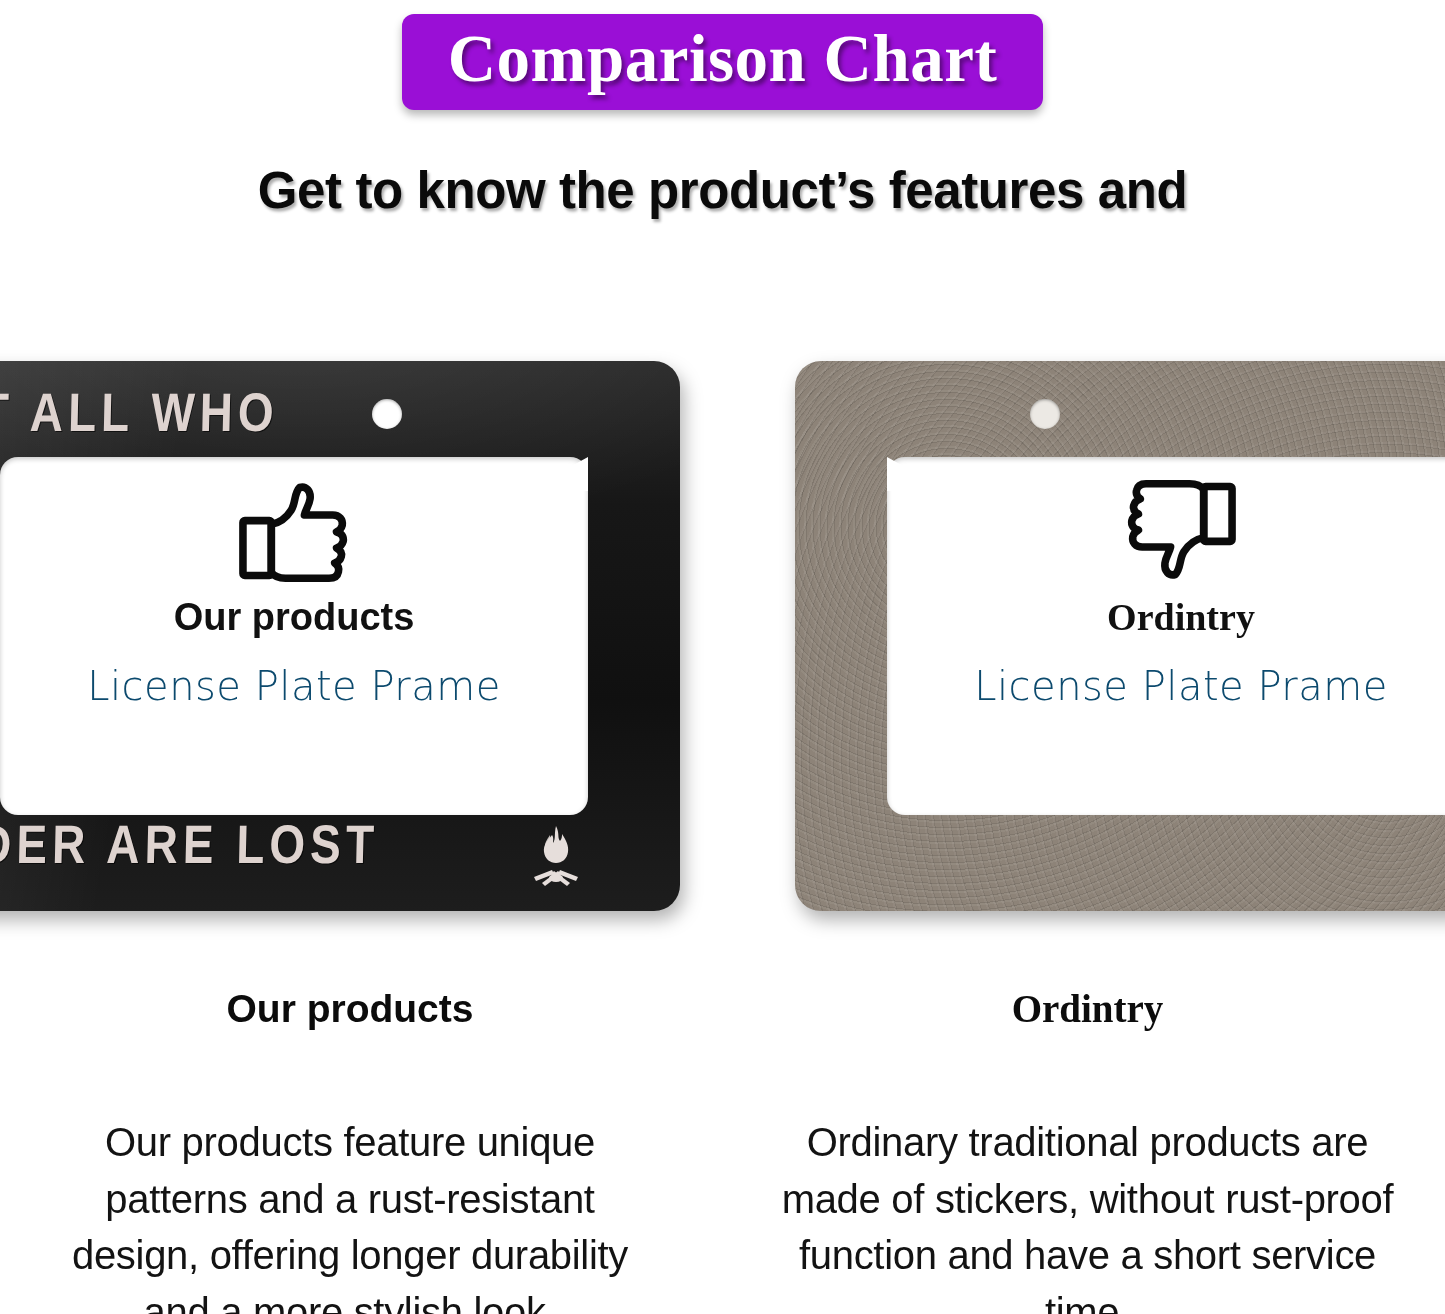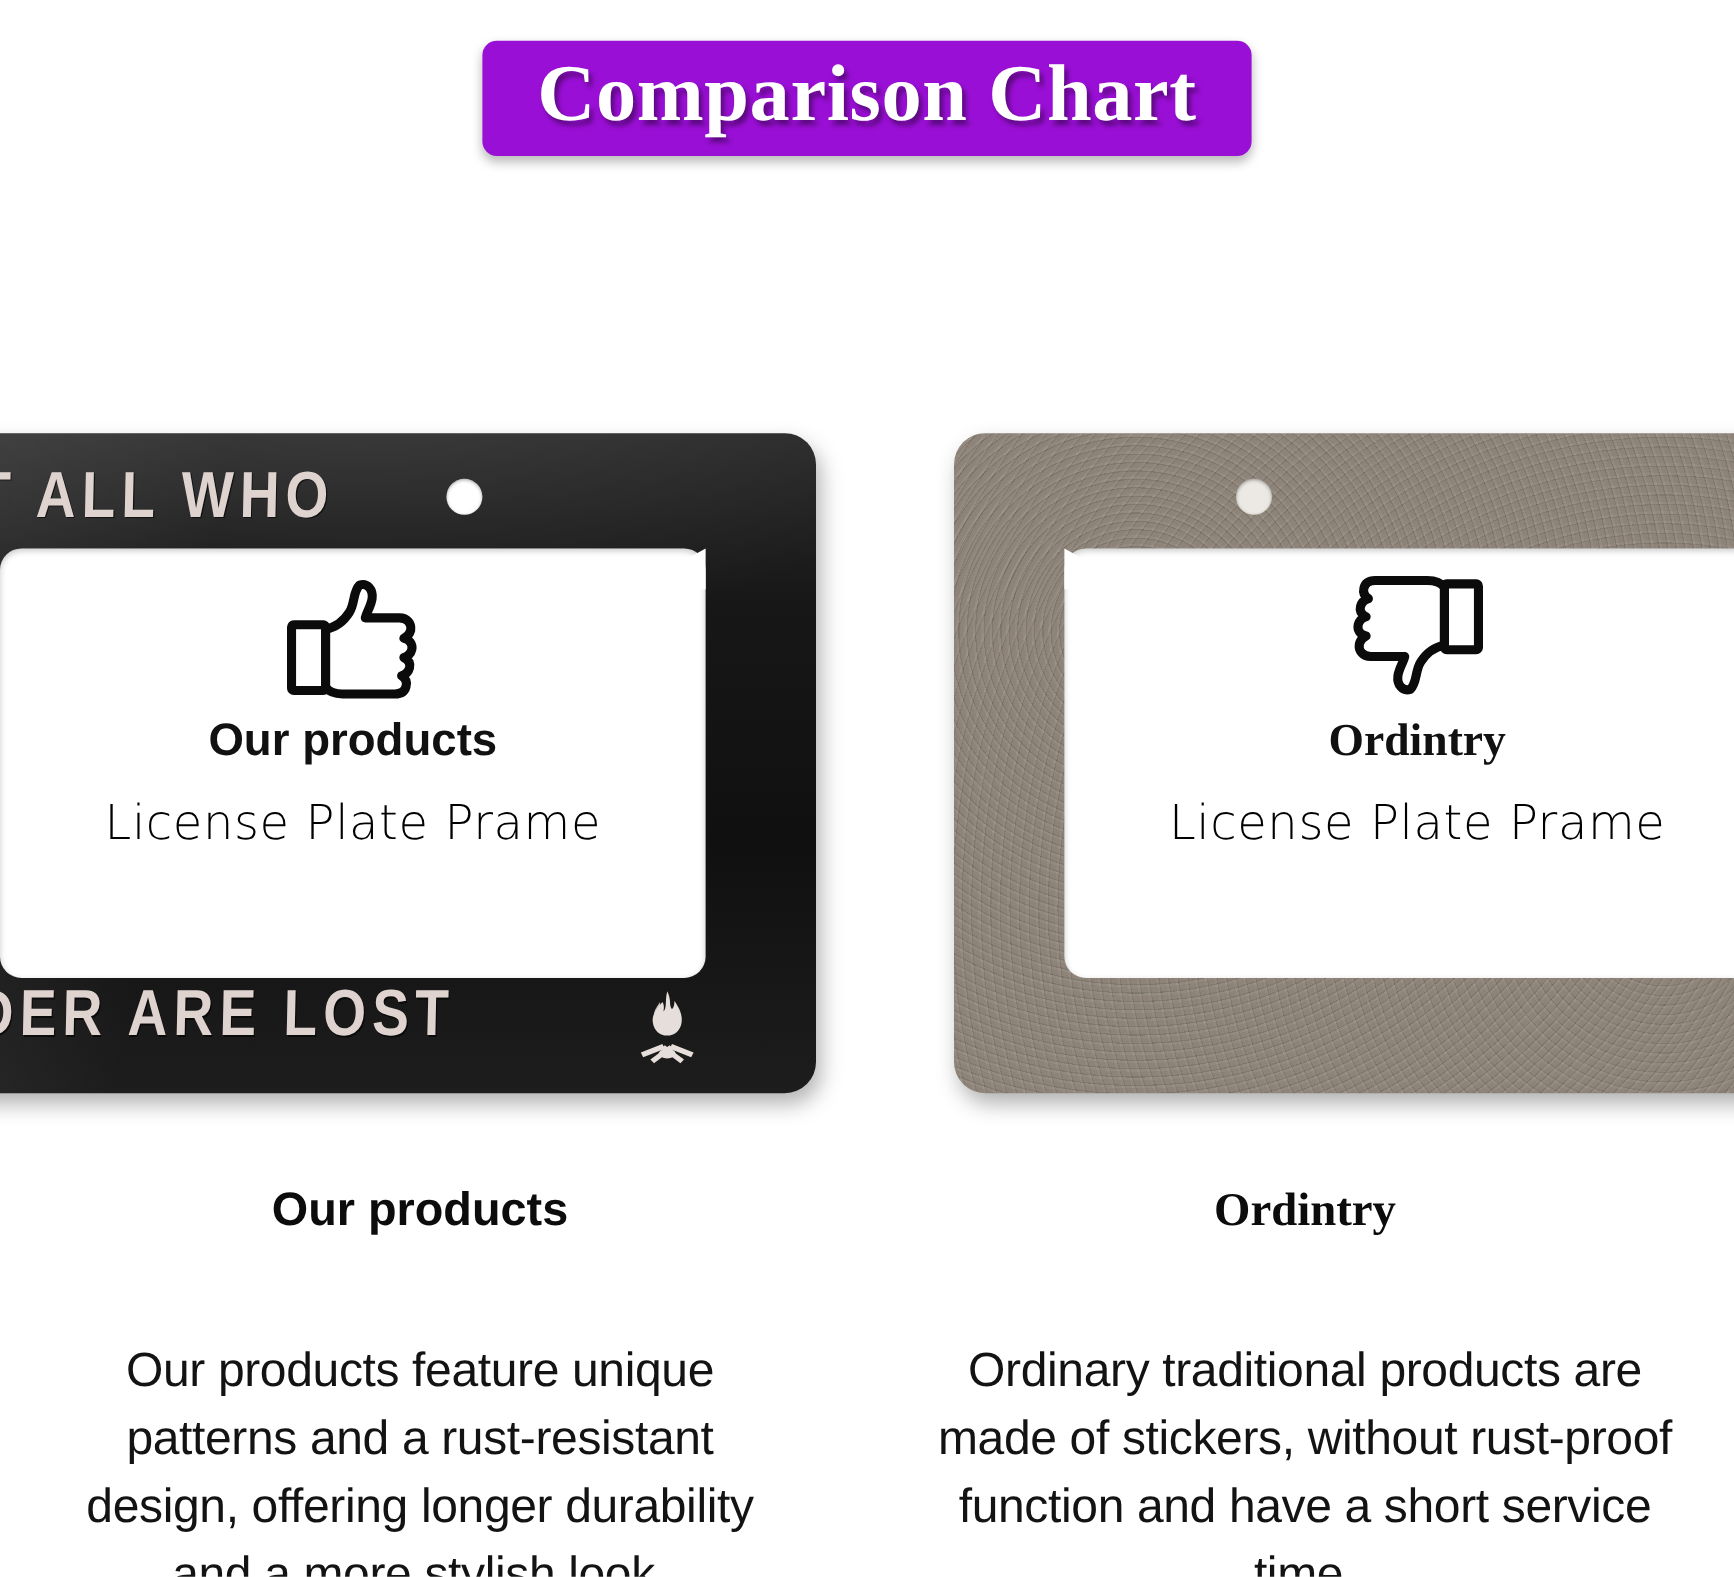"Comparison Chart" .title-banner { margin-top: 20px -> none }
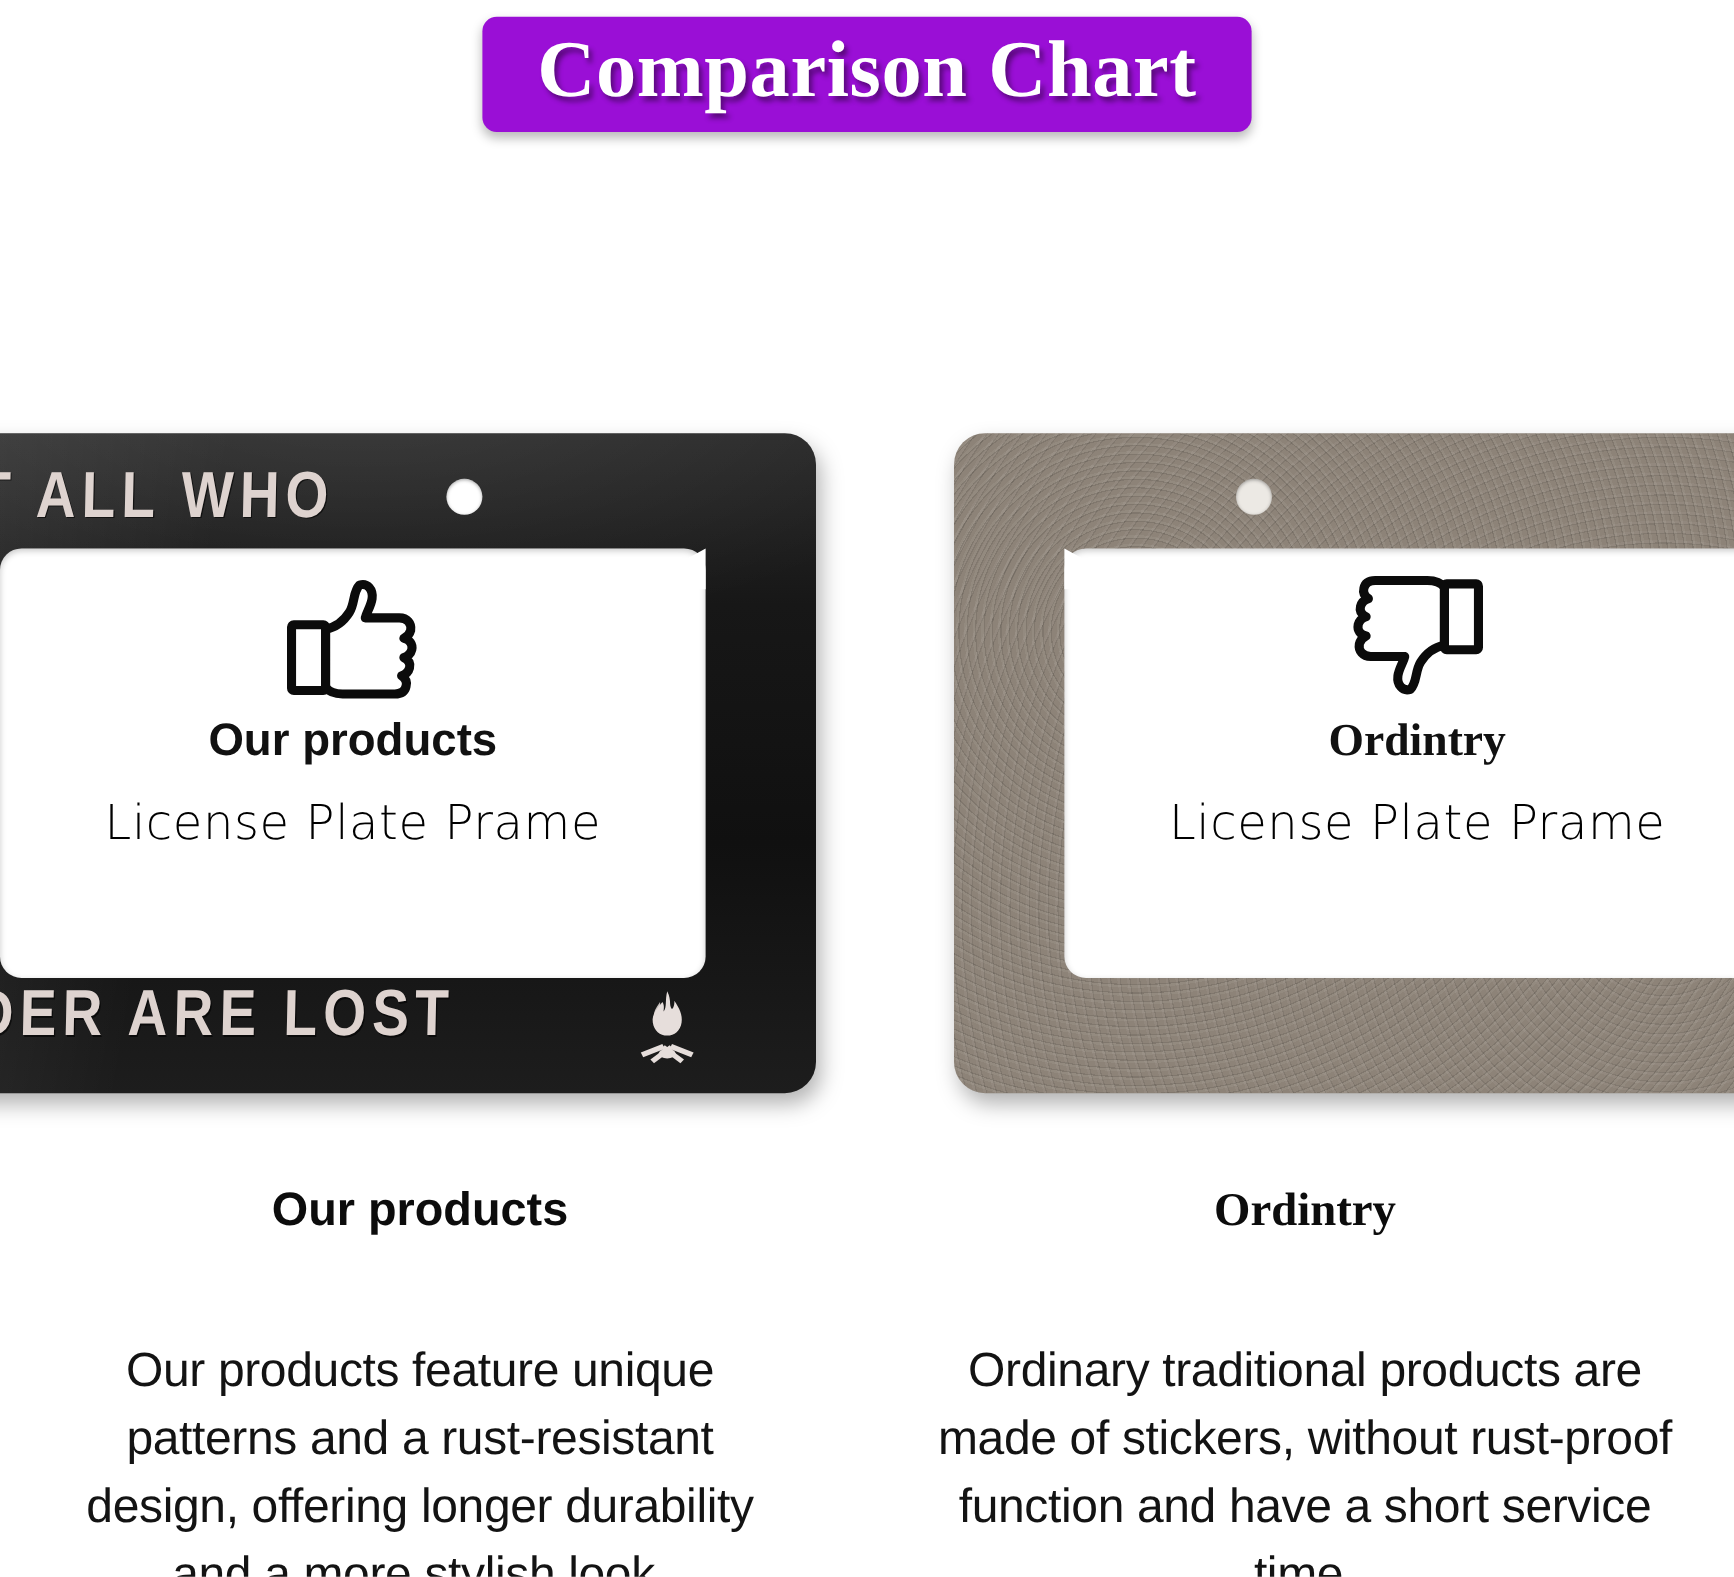"Get to know the product’s" span.sub-line { html: none -> <span>Get to know the product’s features and</span> }
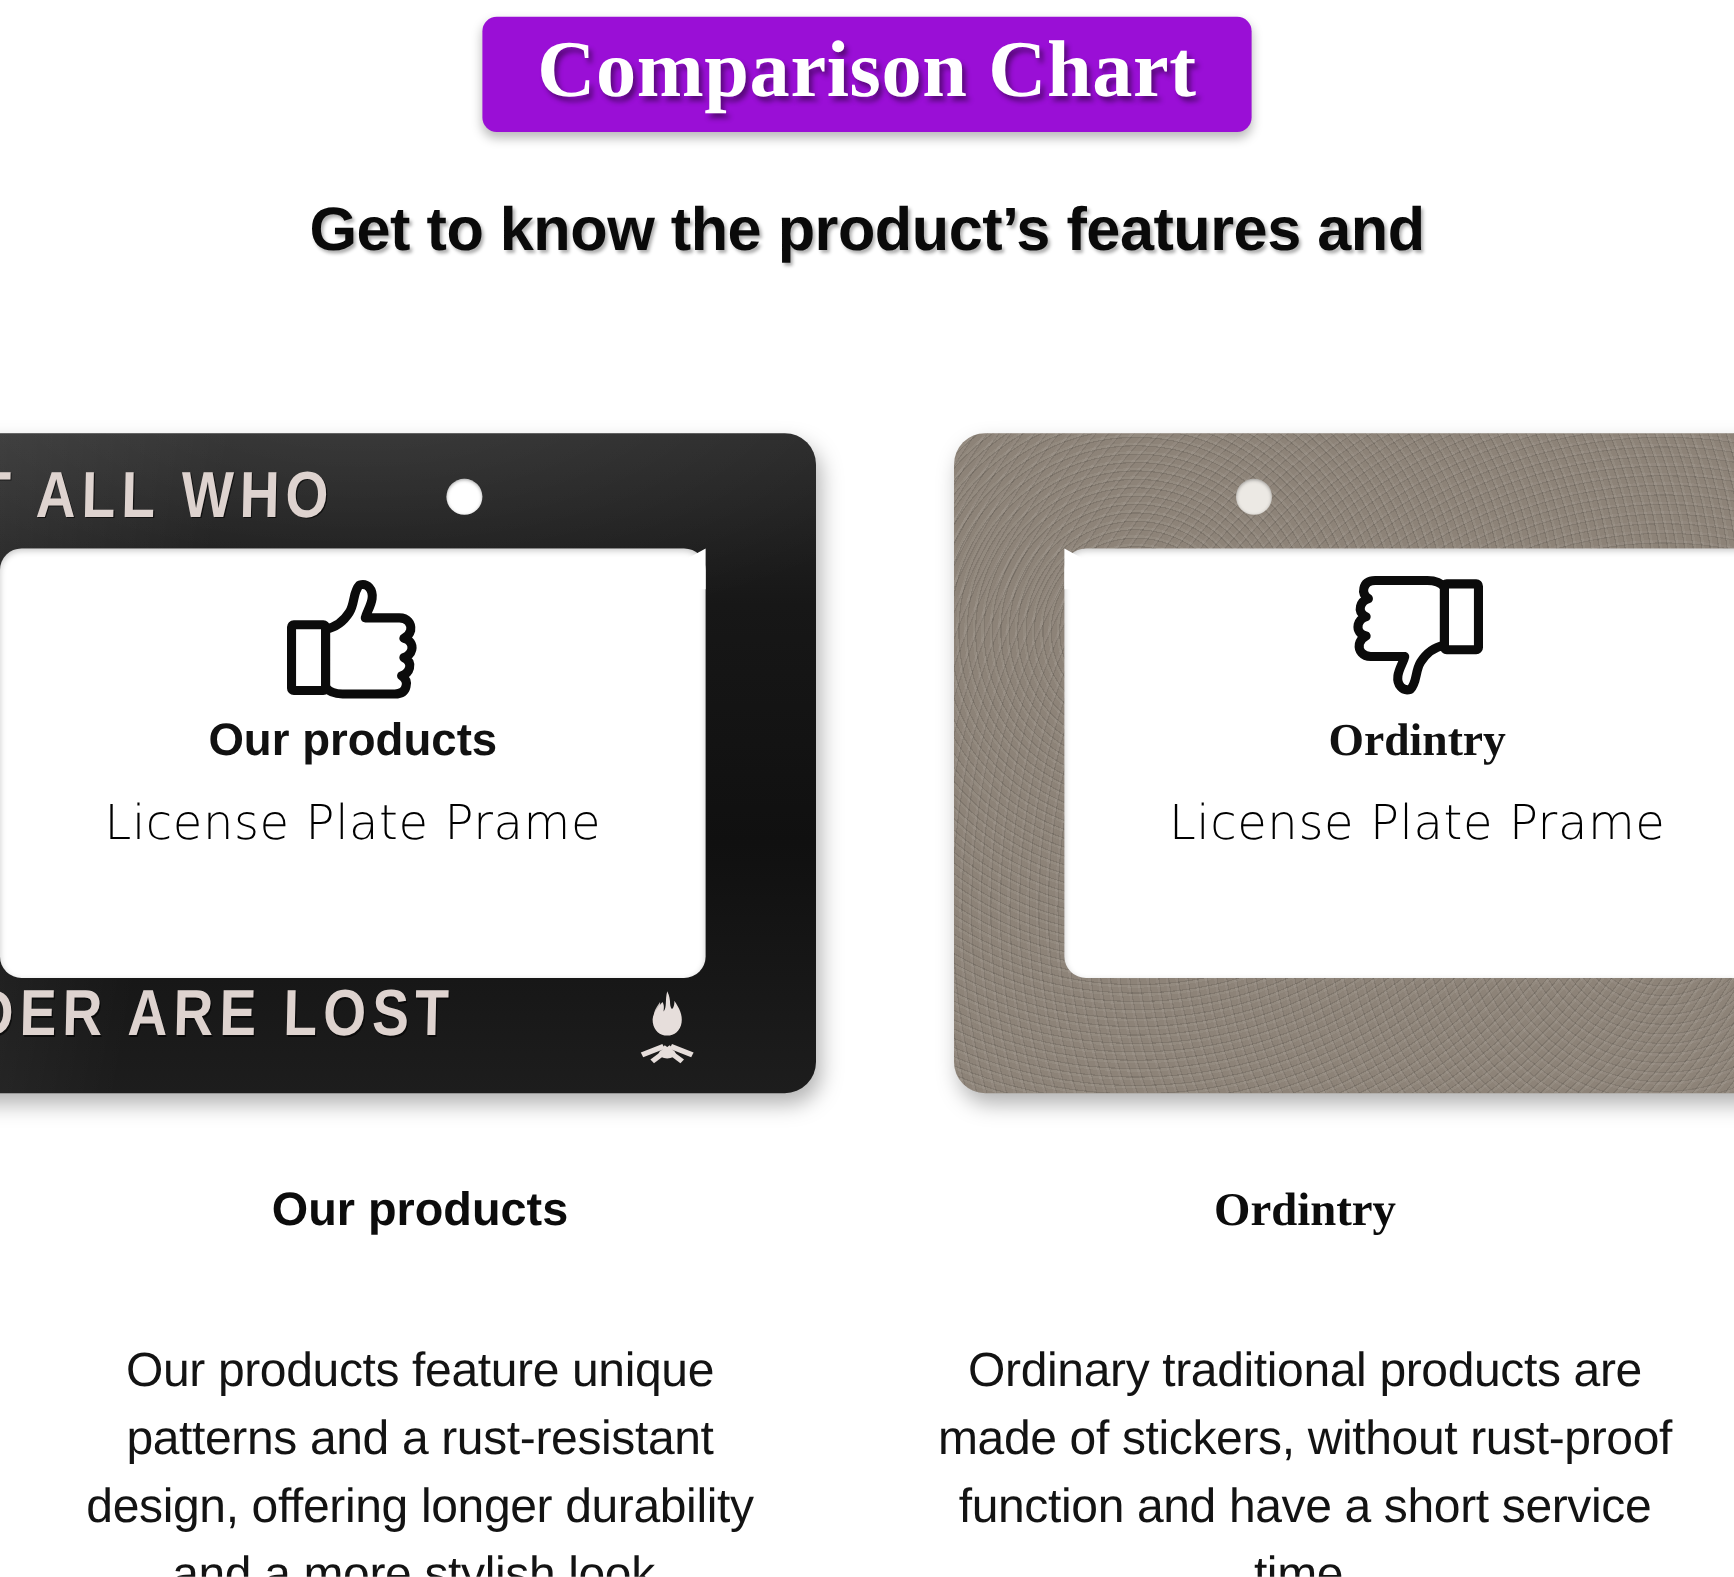"License Plate Prame" .win-label-light { color: #000000 -> #0c4a6e }
